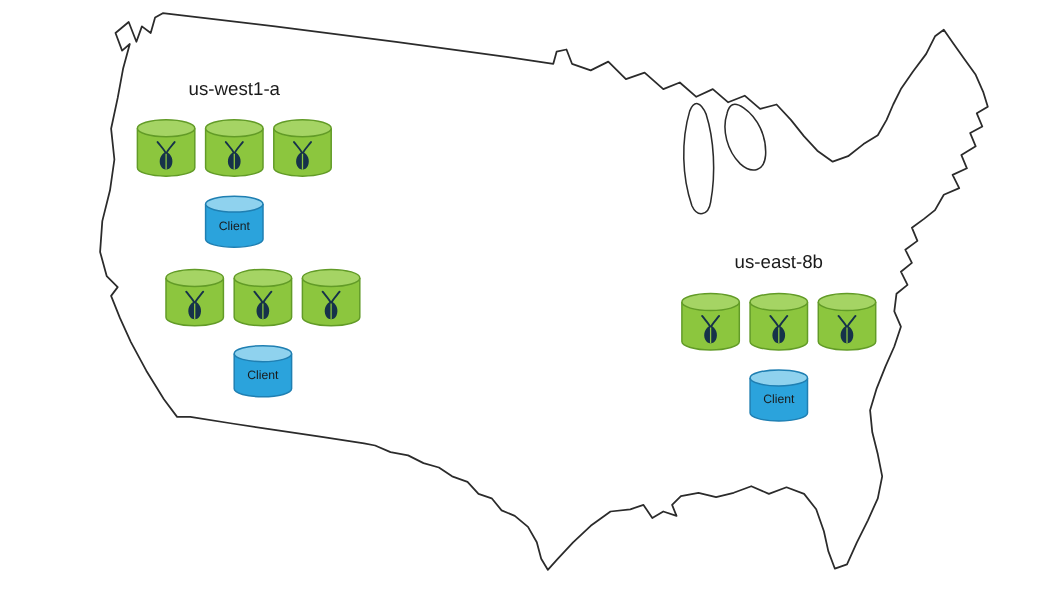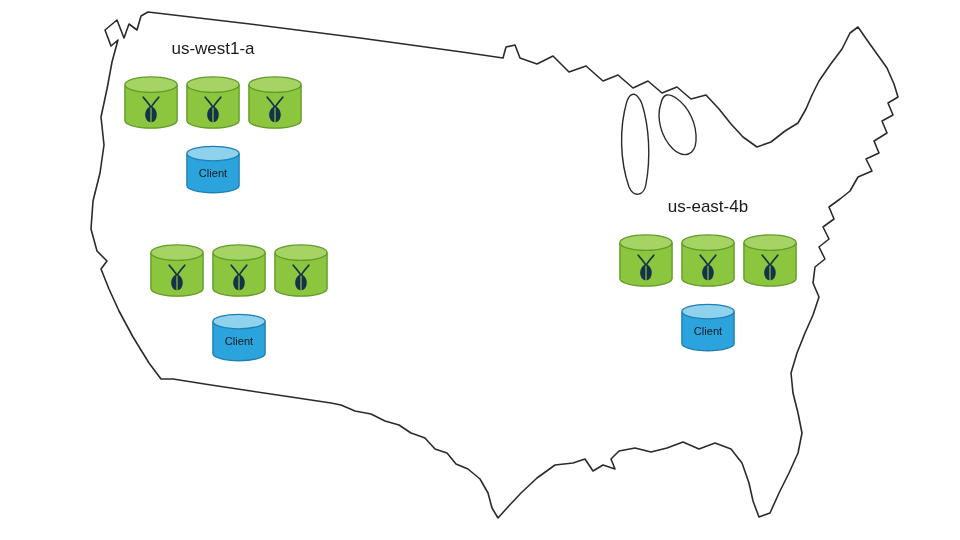"us-west1-a" .region-label { margin-top: none -> 32px }
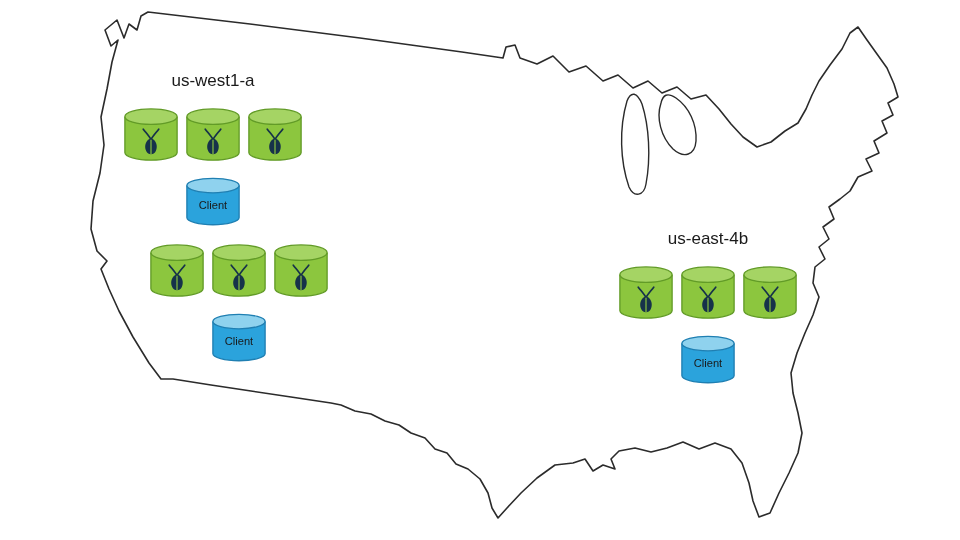"us-east-4b" div.region-label { text: us-east-4b -> us-east-8b }
